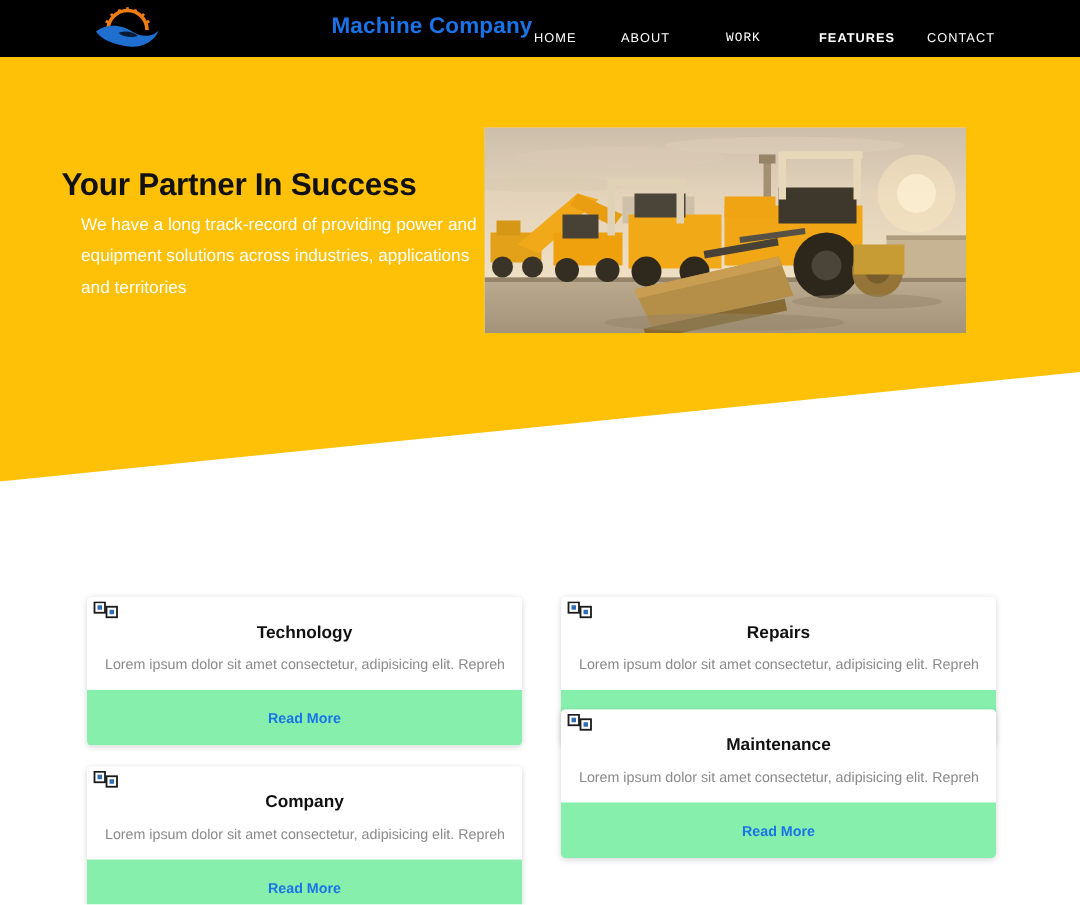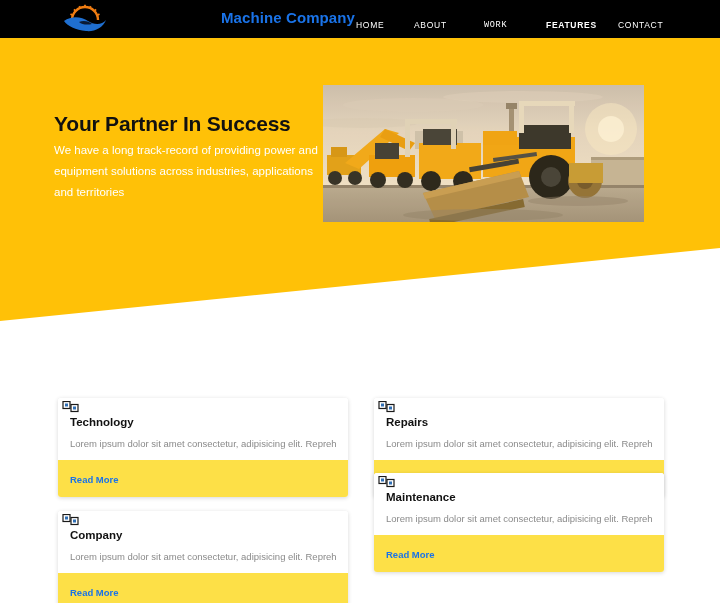"Your Partner In Success" .hero-title { left: 54px -> 41px }
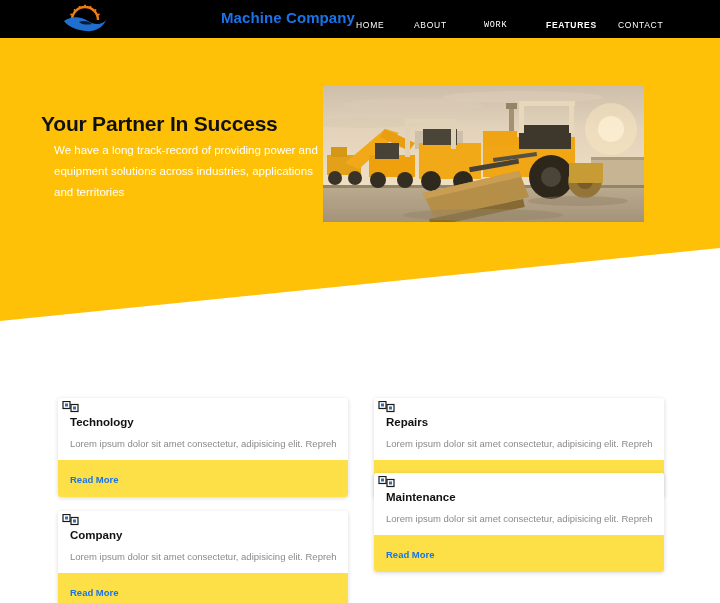"Technology" .card { text-align: none -> center }
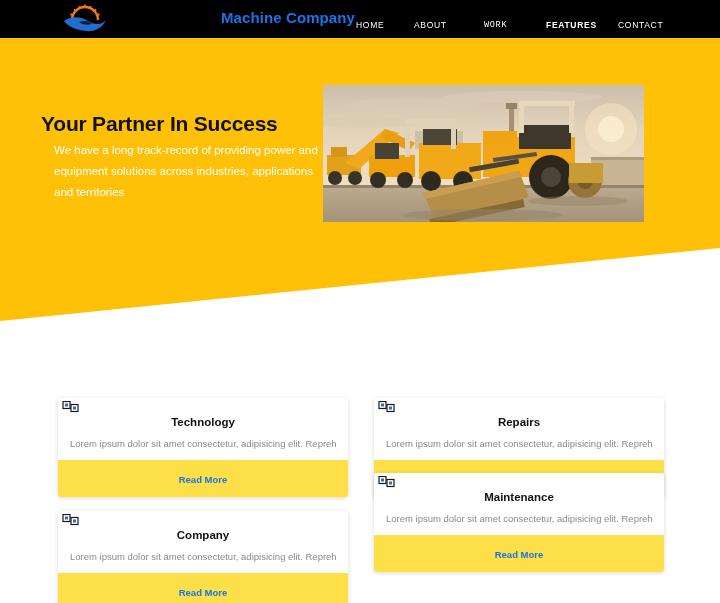"Read More" .card-action { background: #fde047 -> #86efac }
